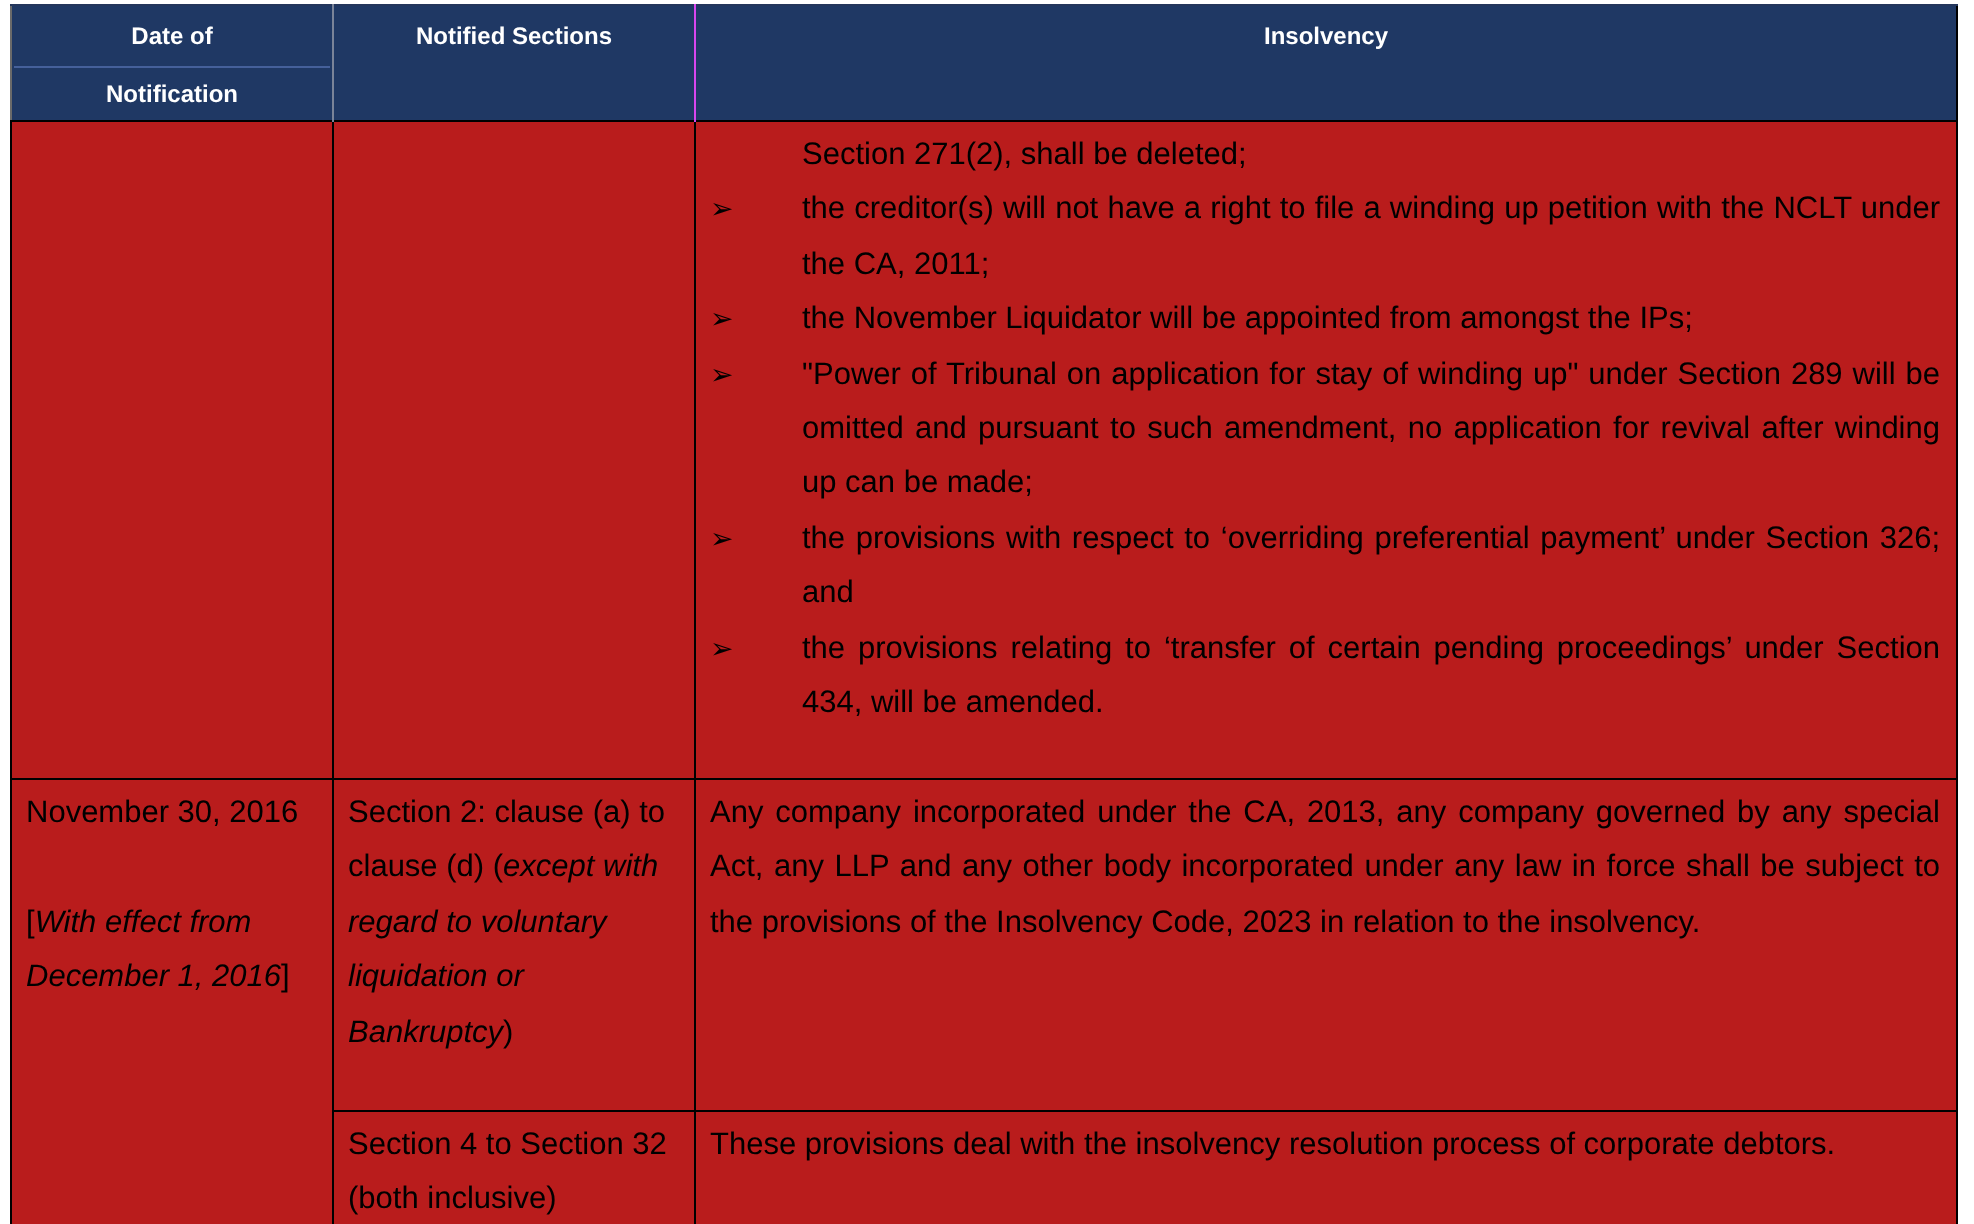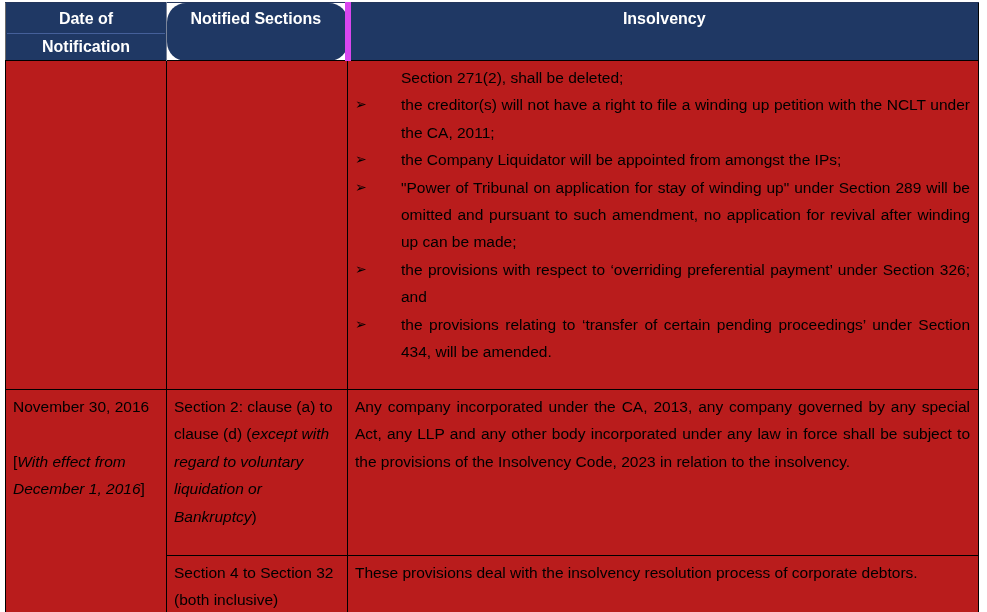"Date of" thead th { font-size: 16px -> 12px }
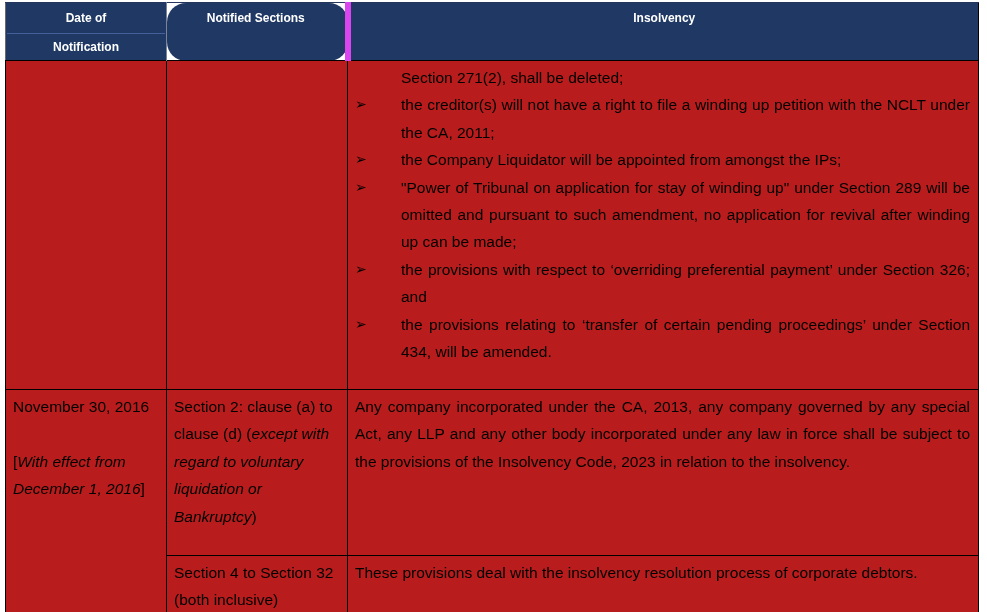"Notified Sections" th.hc2 { border-radius: 19px -> none; border-right: 6px solid #d946ef -> 1px solid #d946ef }
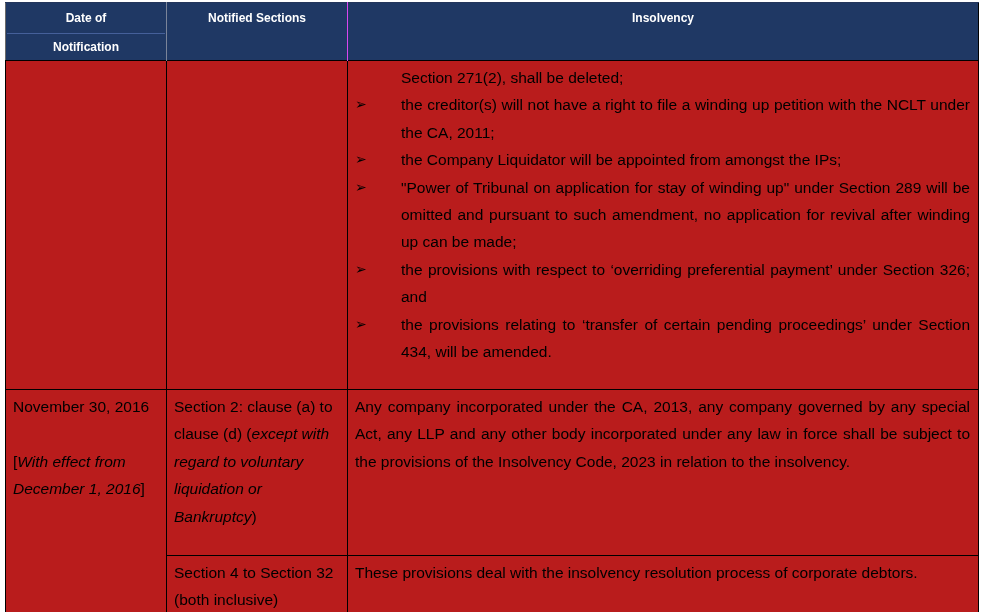"the Company Liquidator will be" span.t { text: Company -> November }
